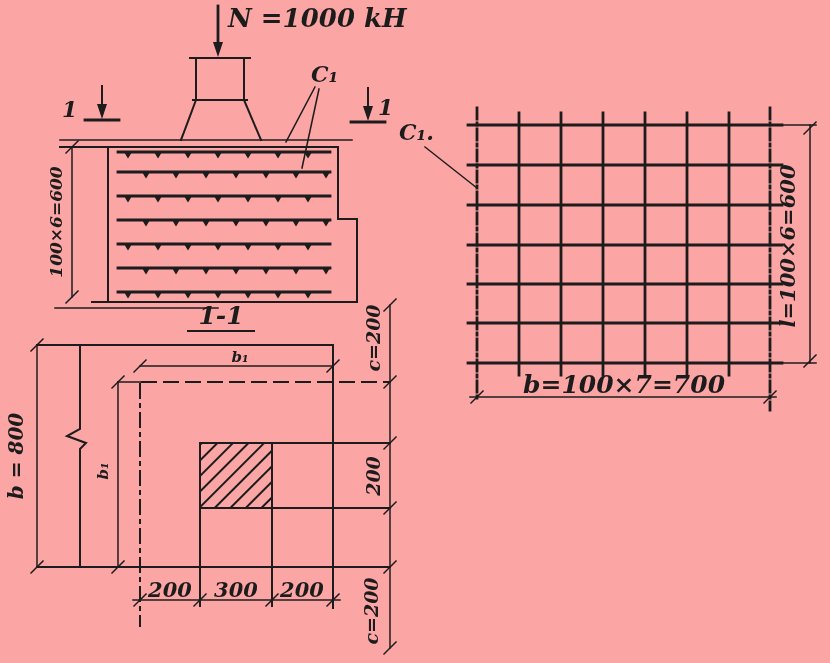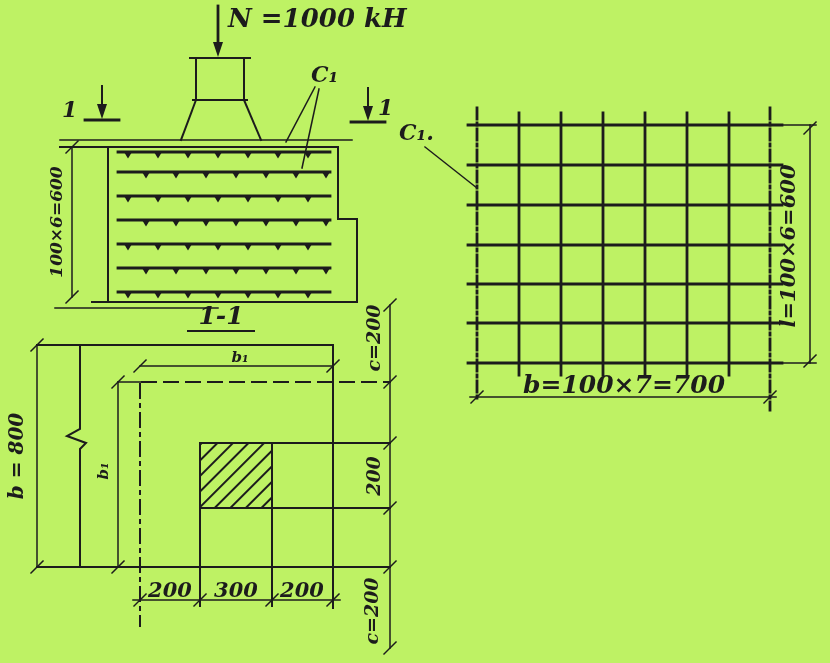"N =1000 kH" .page { background: #bef264 -> #fca5a5 }
